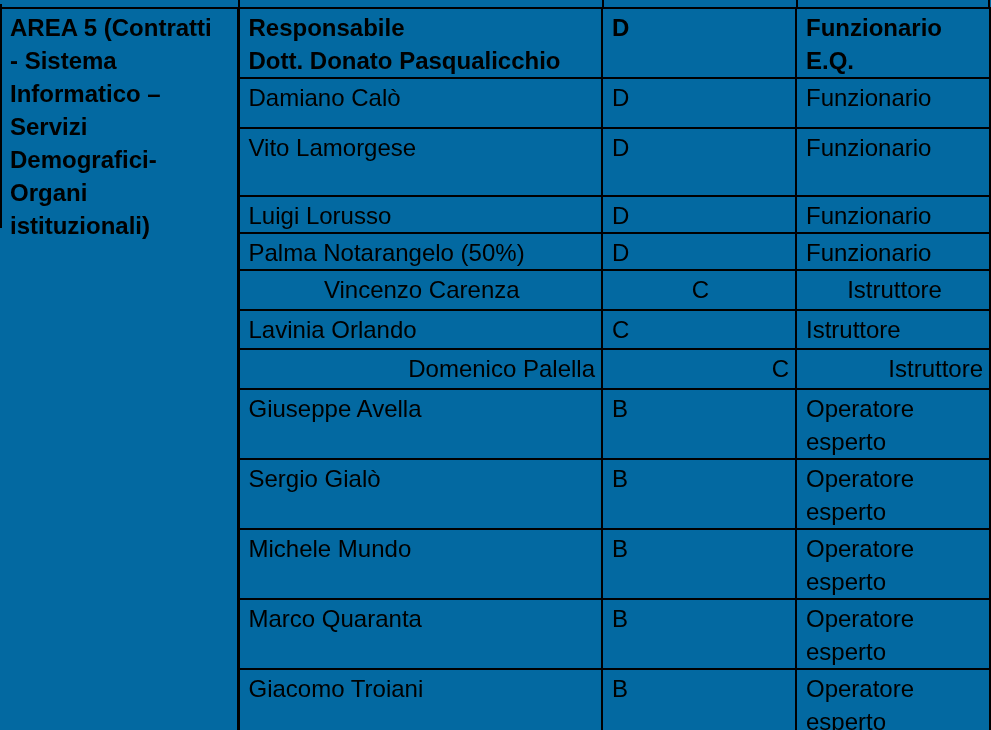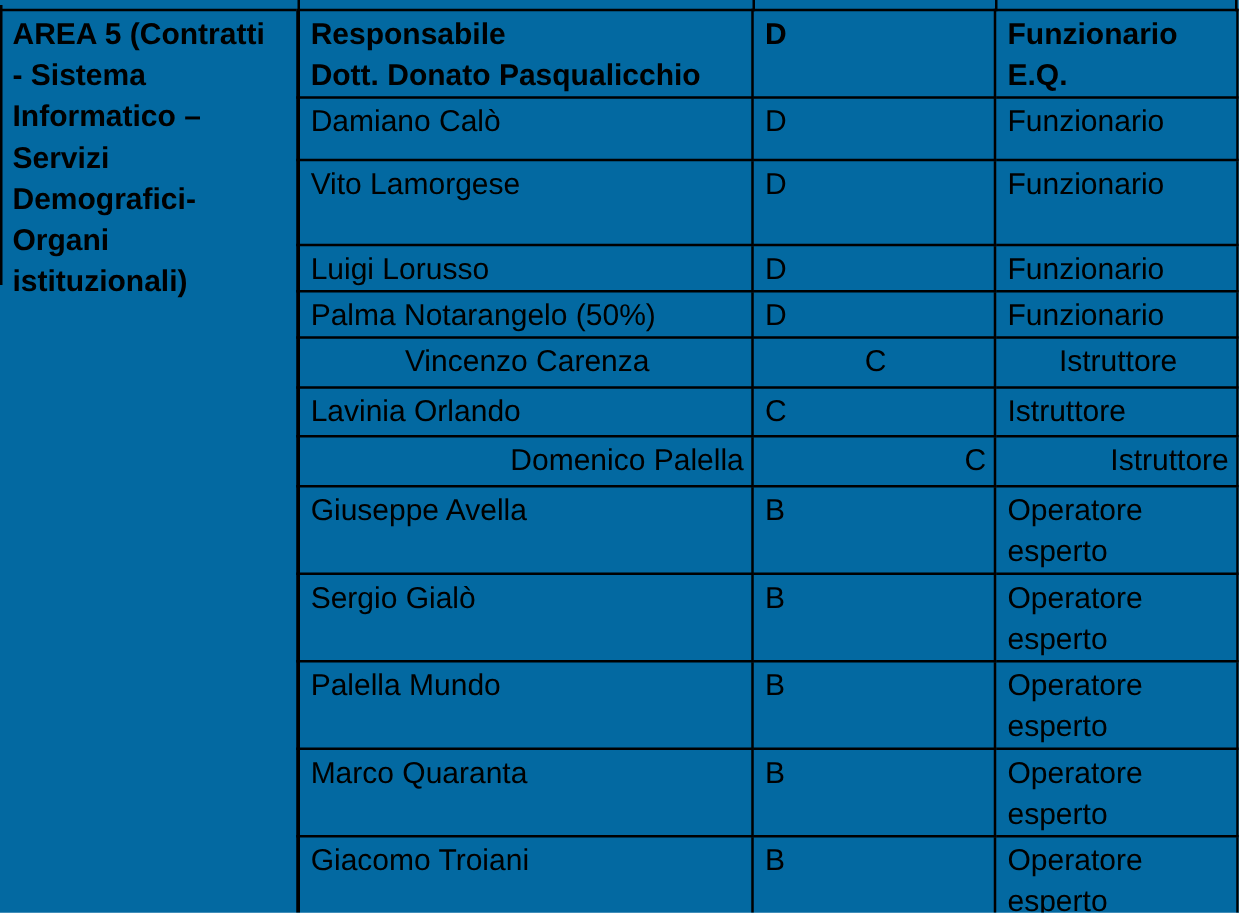"Palella Mundo" td { text: Palella -> Michele }
